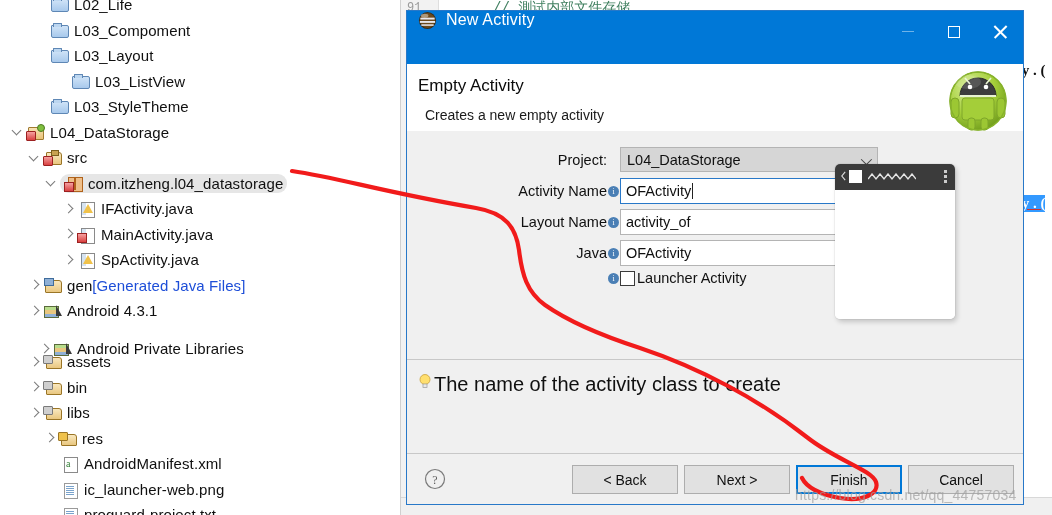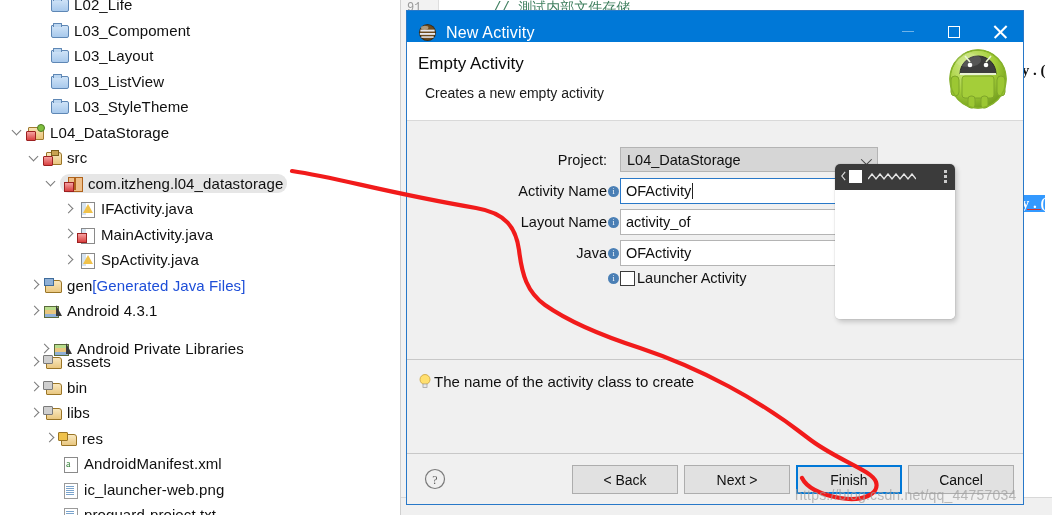"New Activity" #titlebar { align-items: flex-end -> flex-start; height: 31px -> 53px }
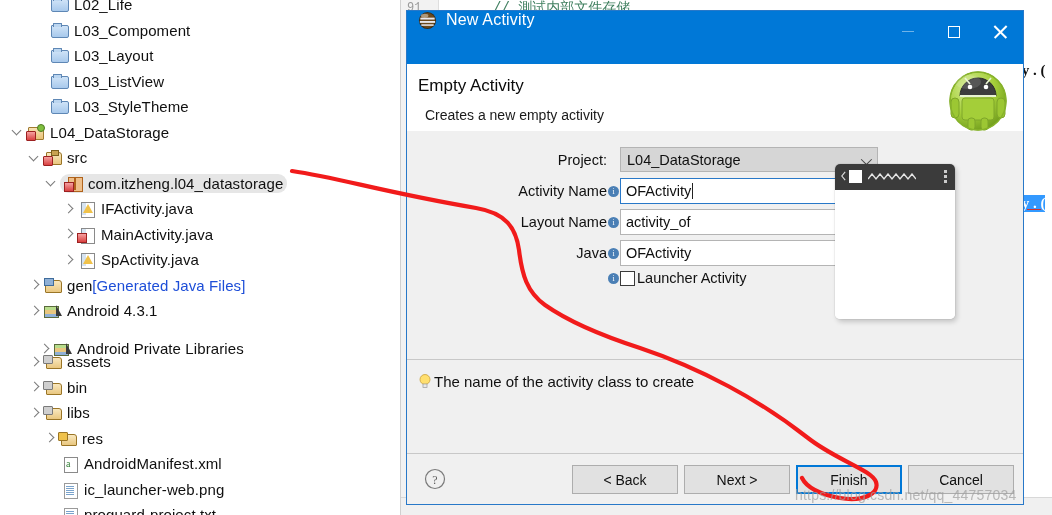"L03_ListView" div.row { padding-left: 36px -> 57px }
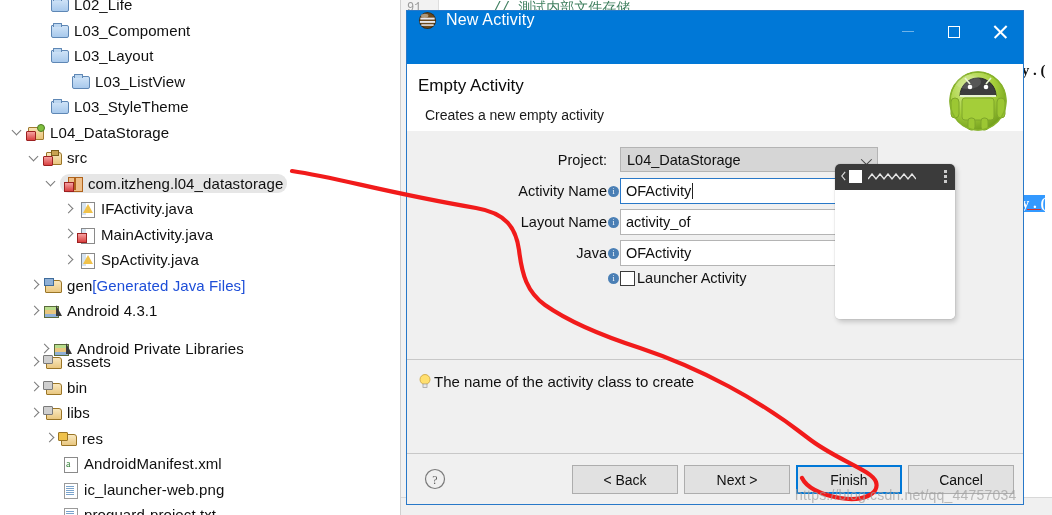"The name of the activity" #hint .htext { font-size: 15px -> 20px }
